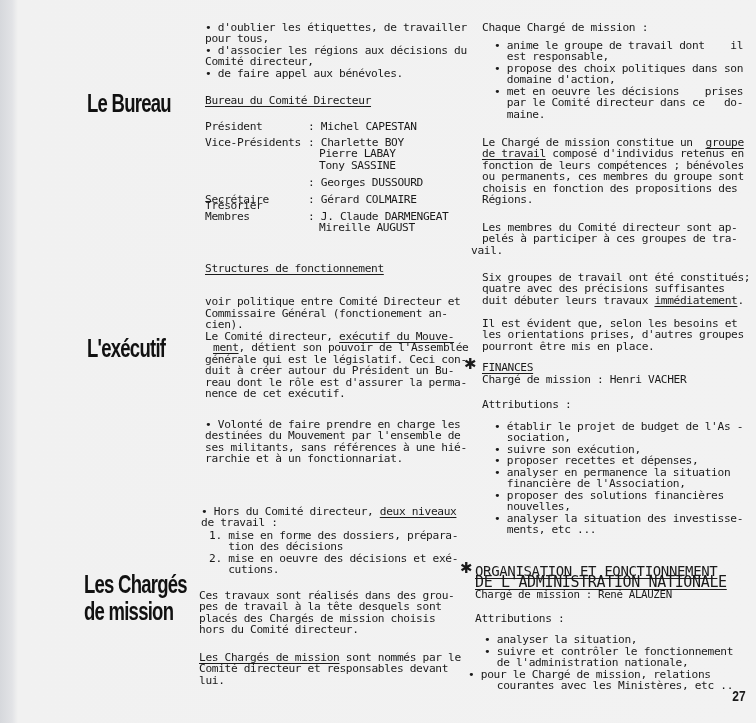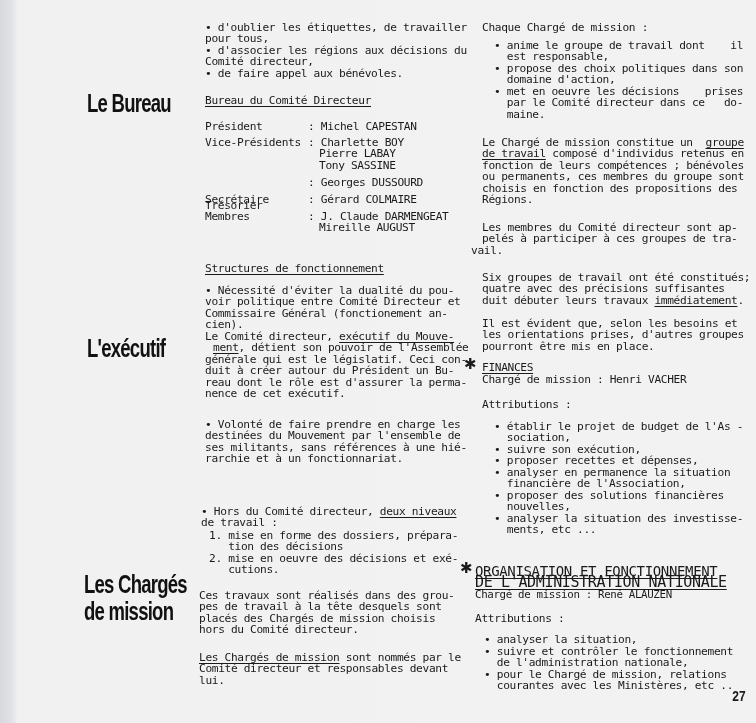"• Nécessité d'éviter la dualité" div.row { html: <div>• Nécessité d'éviter la dualité du pou-</div> -> none }
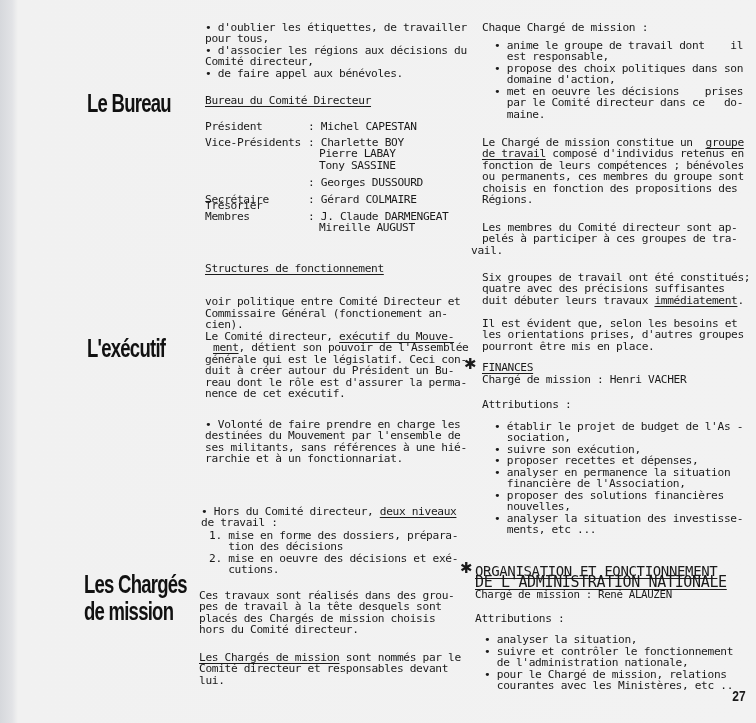"• pour le Chargé de" div.blk { left: 484px -> 468px }
